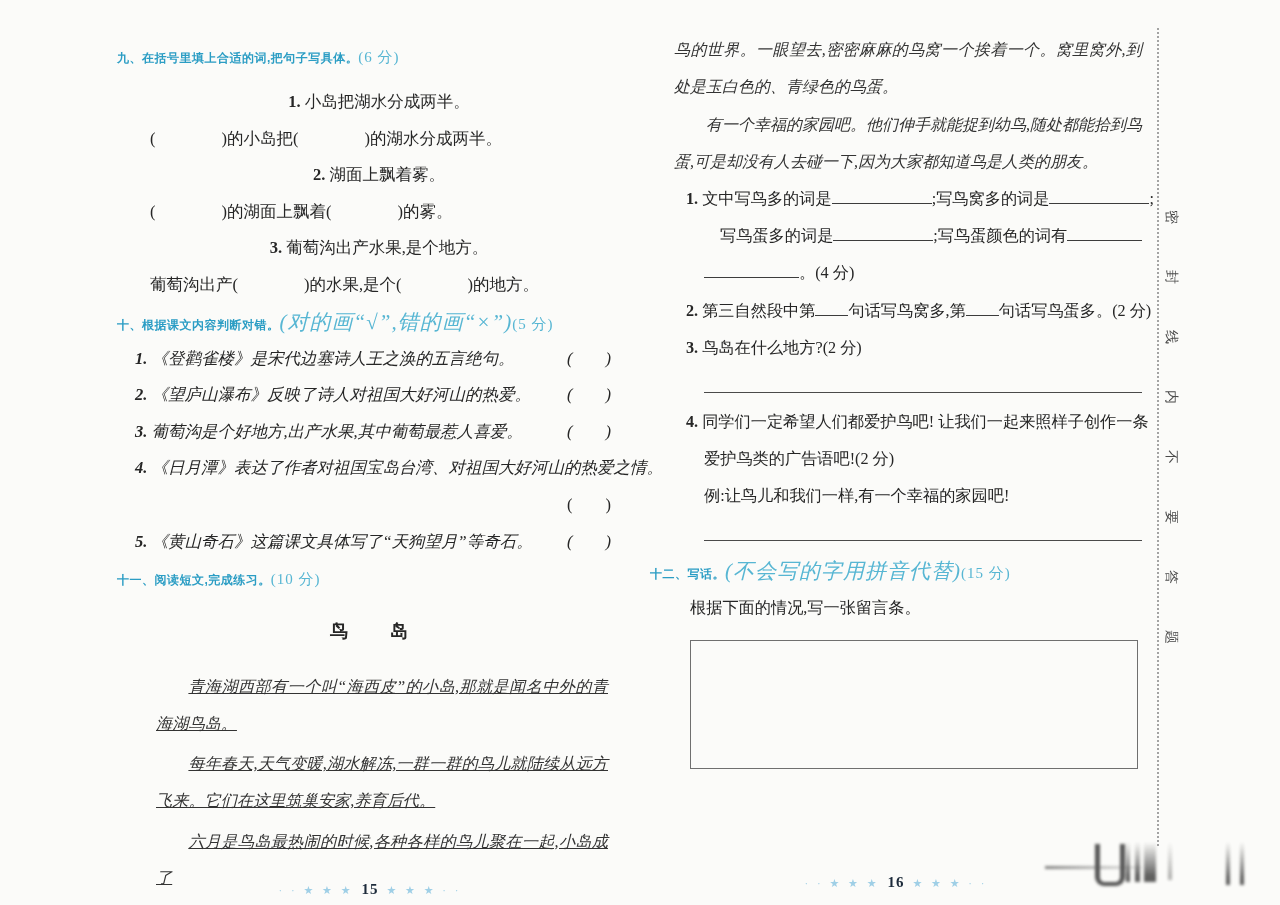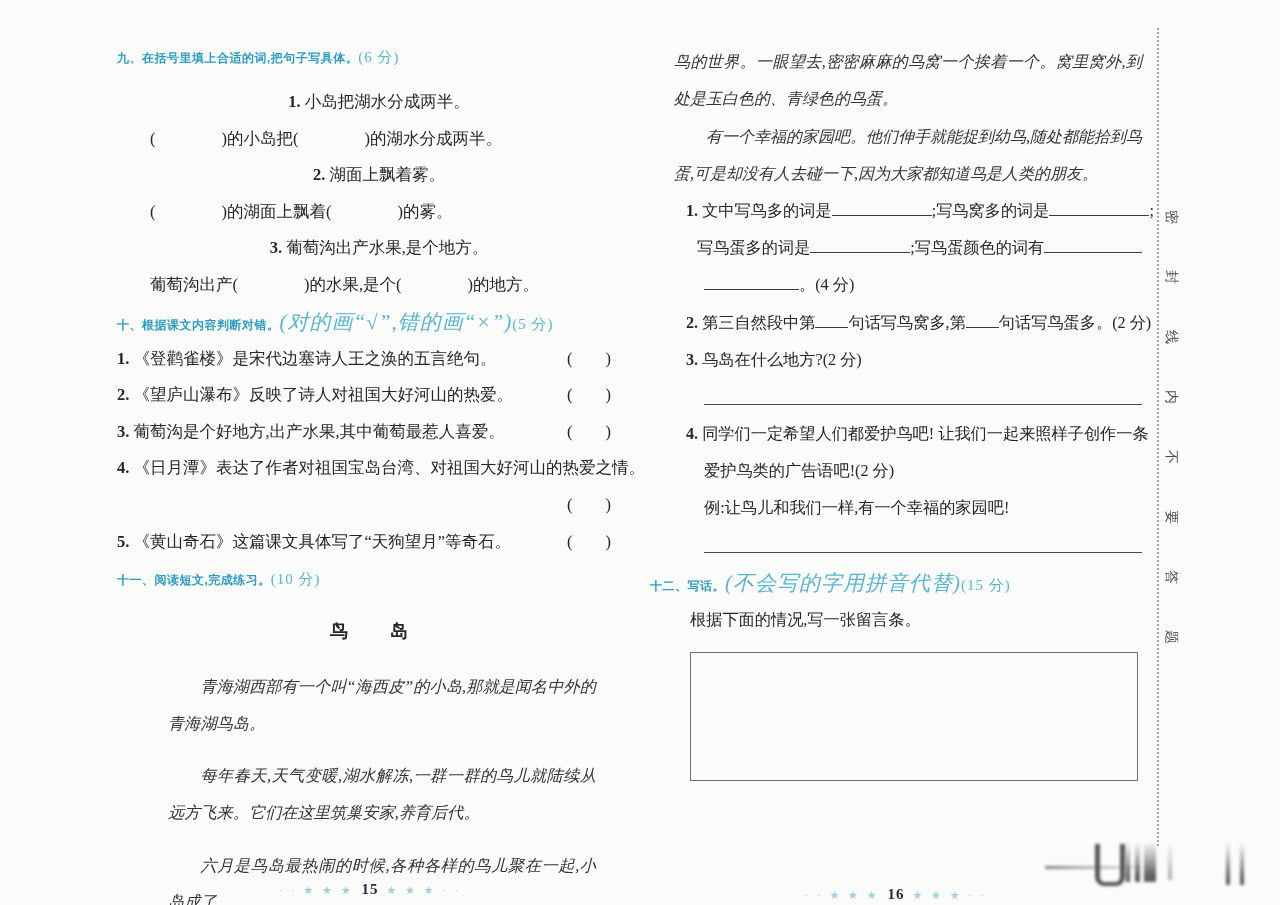"鸟的世界。一眼望去,密密麻麻的鸟窝一个挨着一个。窝里窝外,到处是玉白色的、青绿色" .col.right { top: 43px -> 31px }
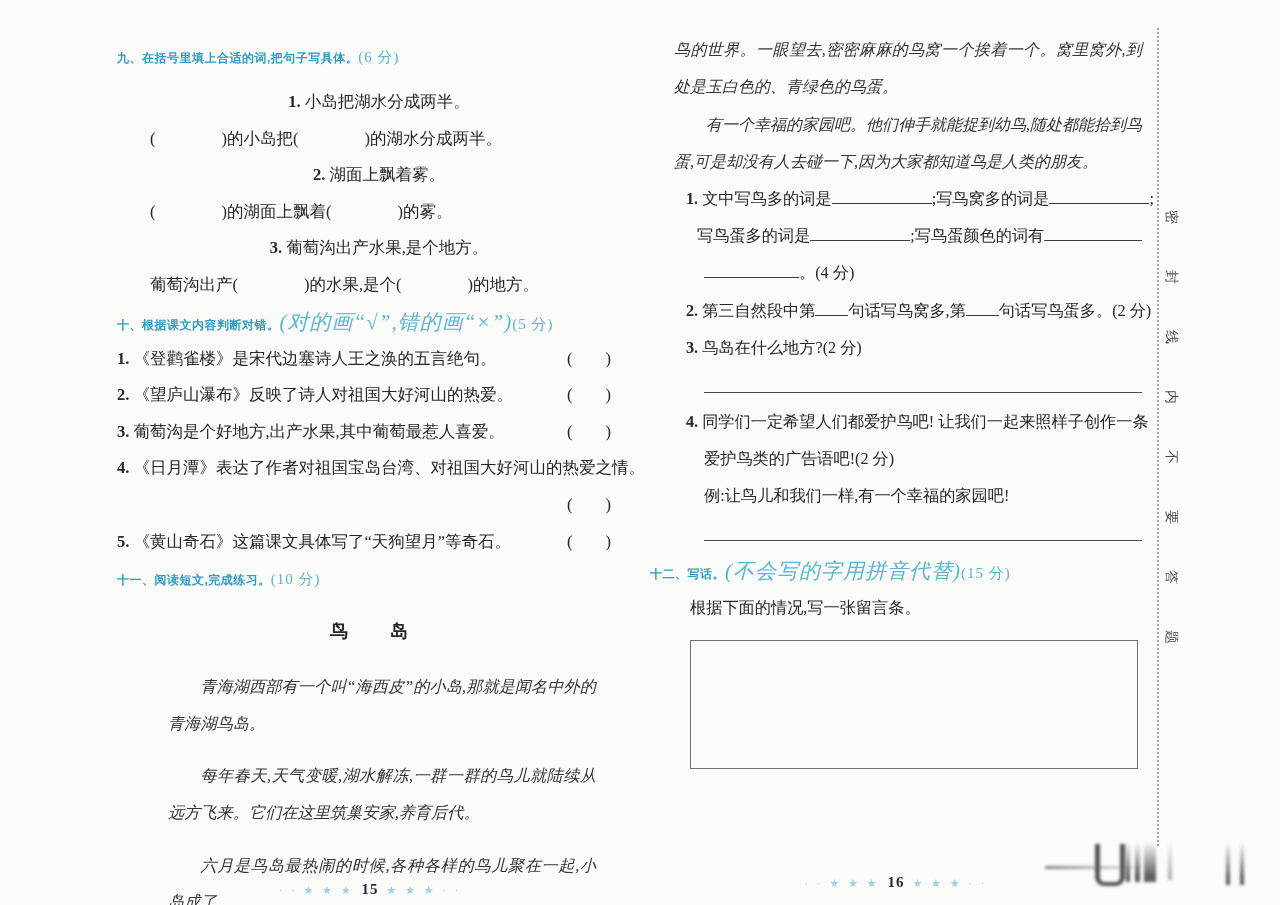"写鸟蛋多的词是" .qflex { margin-left: 47px -> 70px }
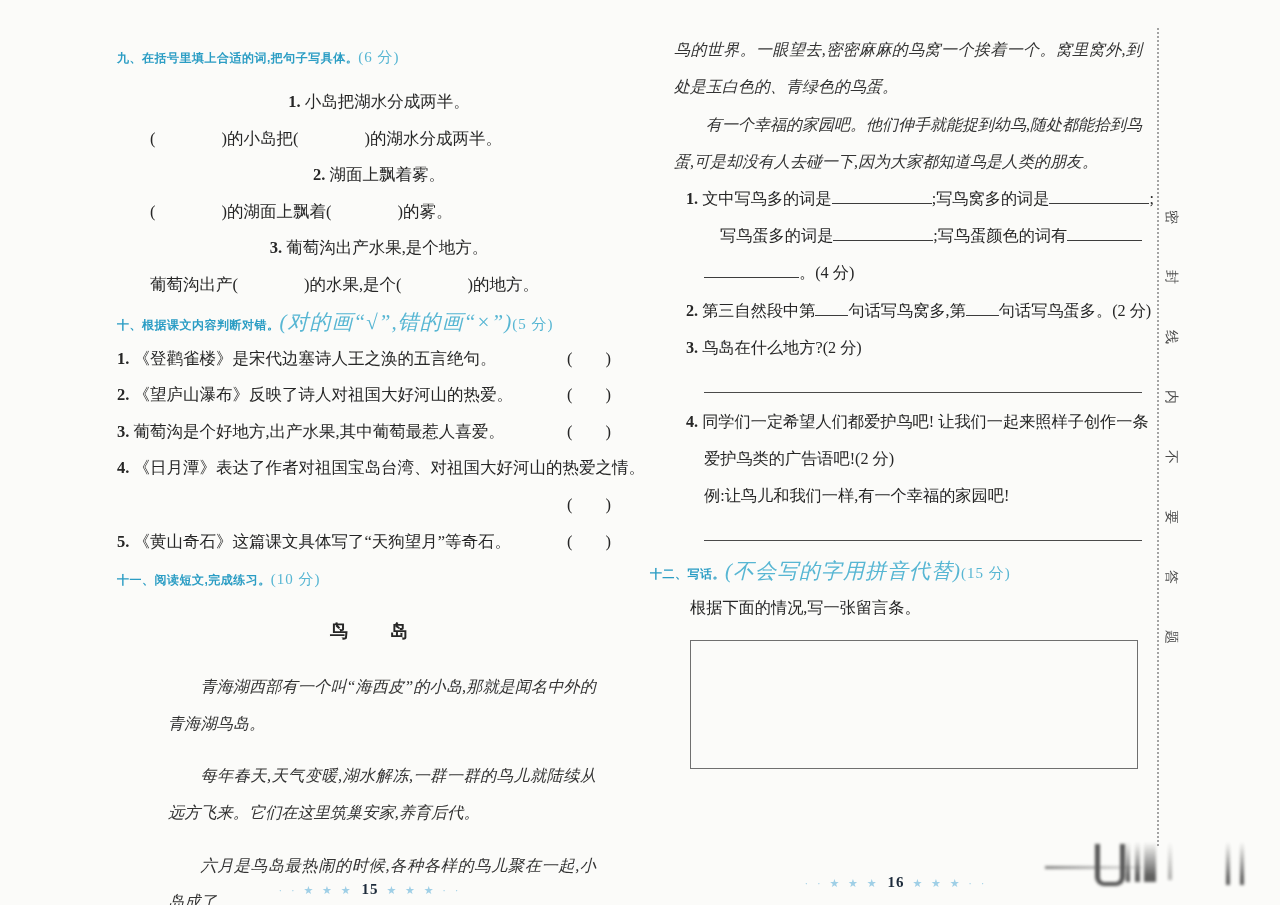"1. 《登鹳雀楼》是宋代边塞诗人王之涣的五言绝句。" .judge { font-style: none -> italic; margin-left: none -> 18px }
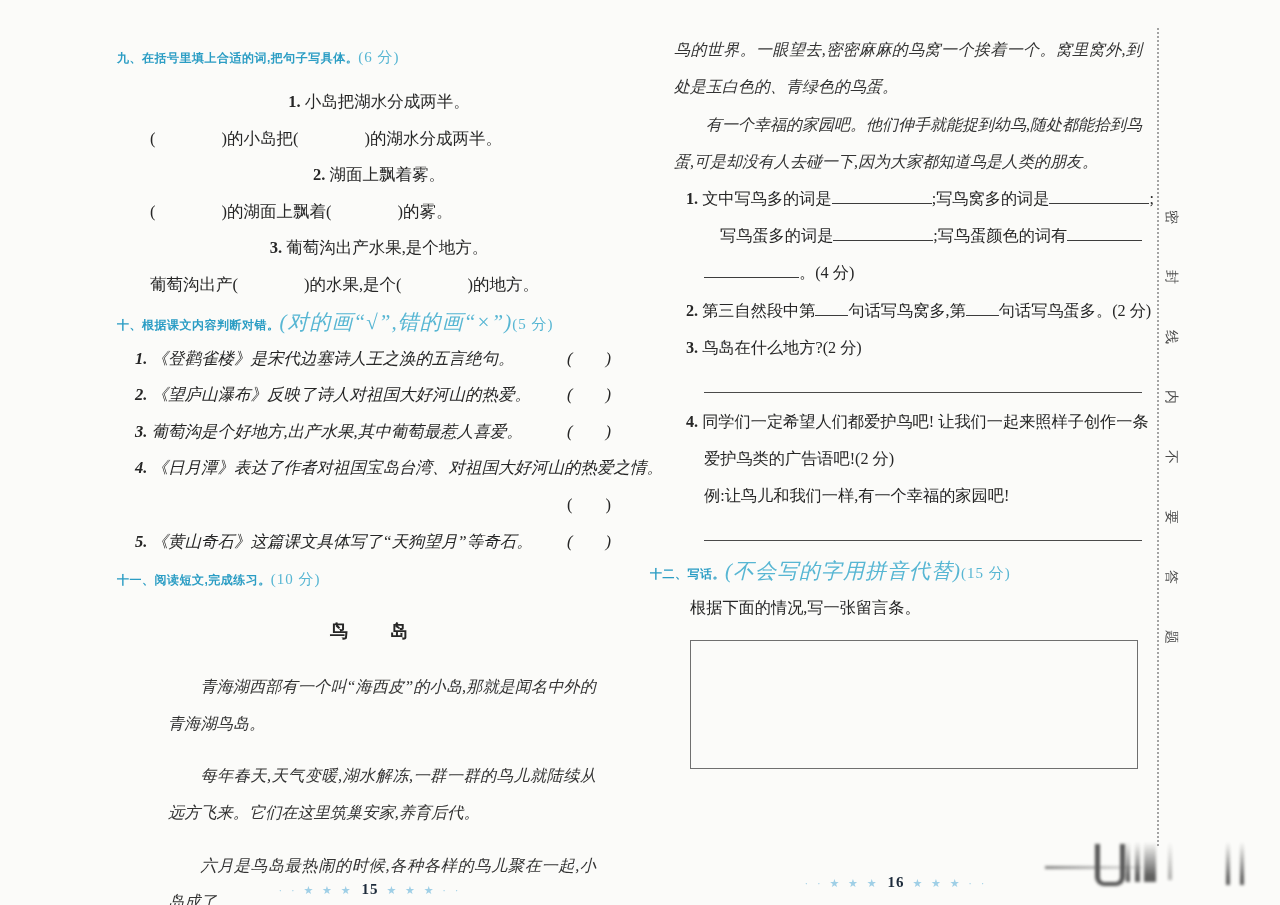"青海湖西部有一个叫“海西皮”的小岛,那就是闻名中外的青海湖鸟岛。" .passage p { margin: 16px -> 4px; text-decoration: none -> underline }
